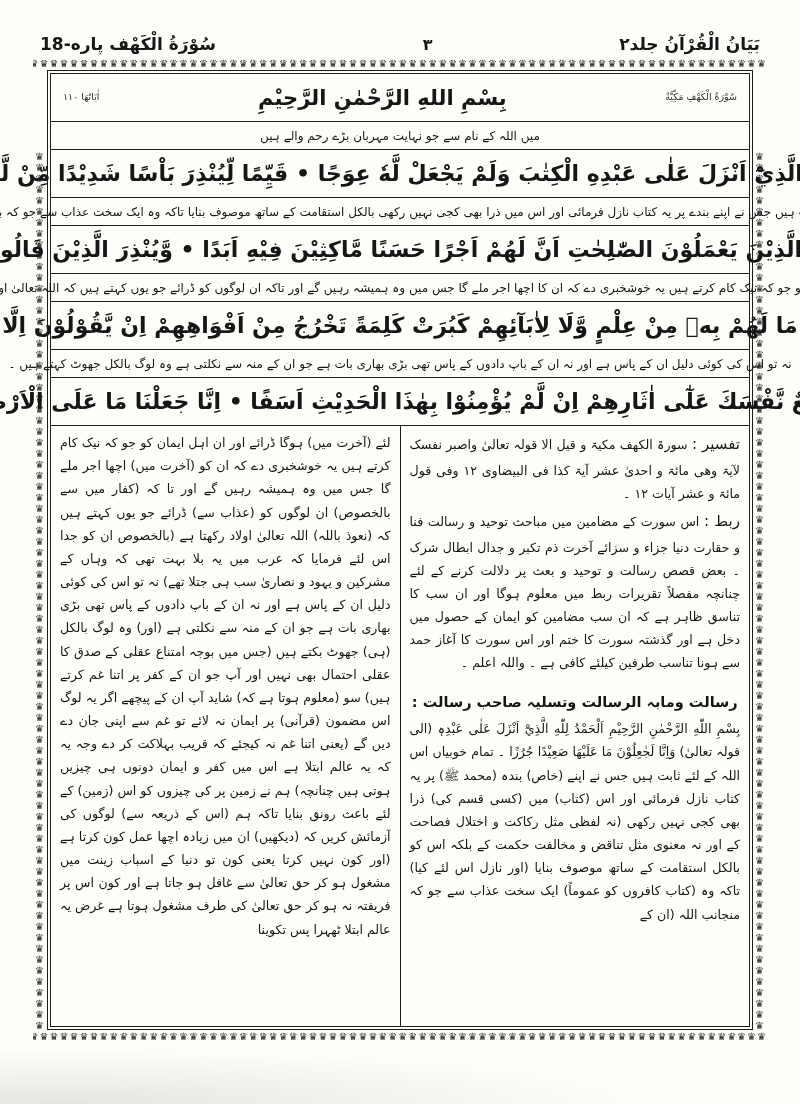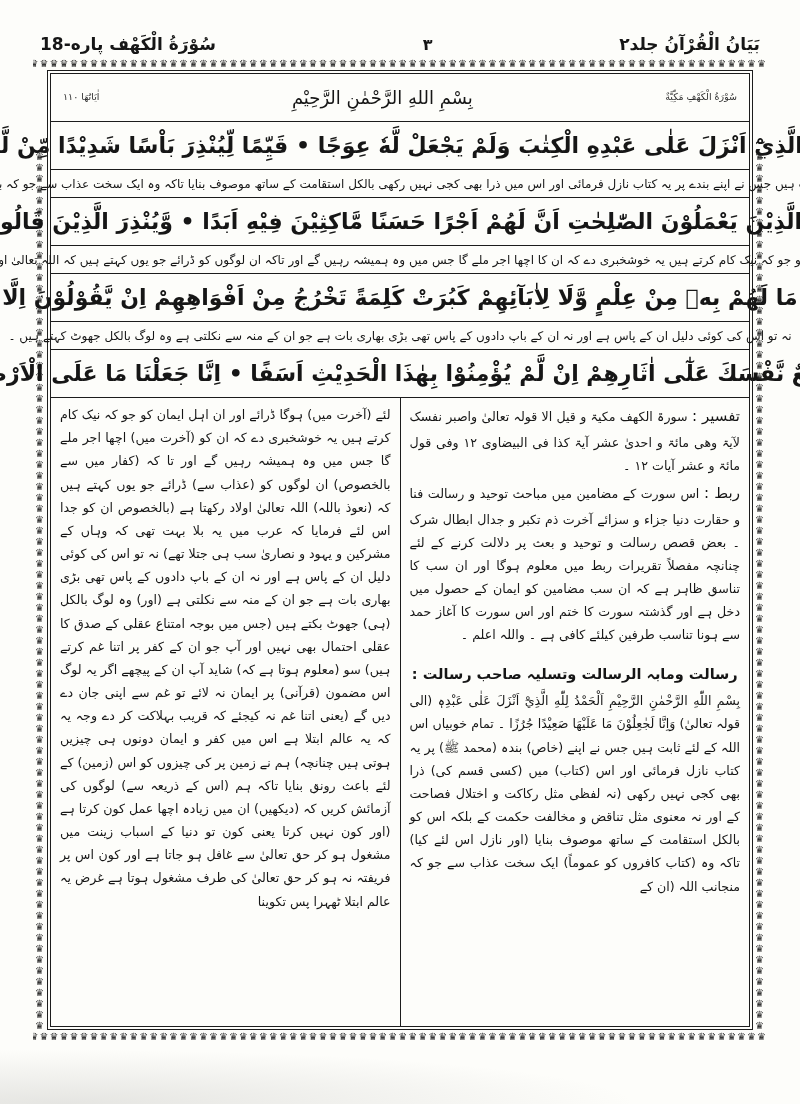"بِسْمِ اللهِ الرَّحْمٰنِ الرَّحِيْمِ" .basmala { font-size: 18px -> 21px; font-weight: normal -> bold }
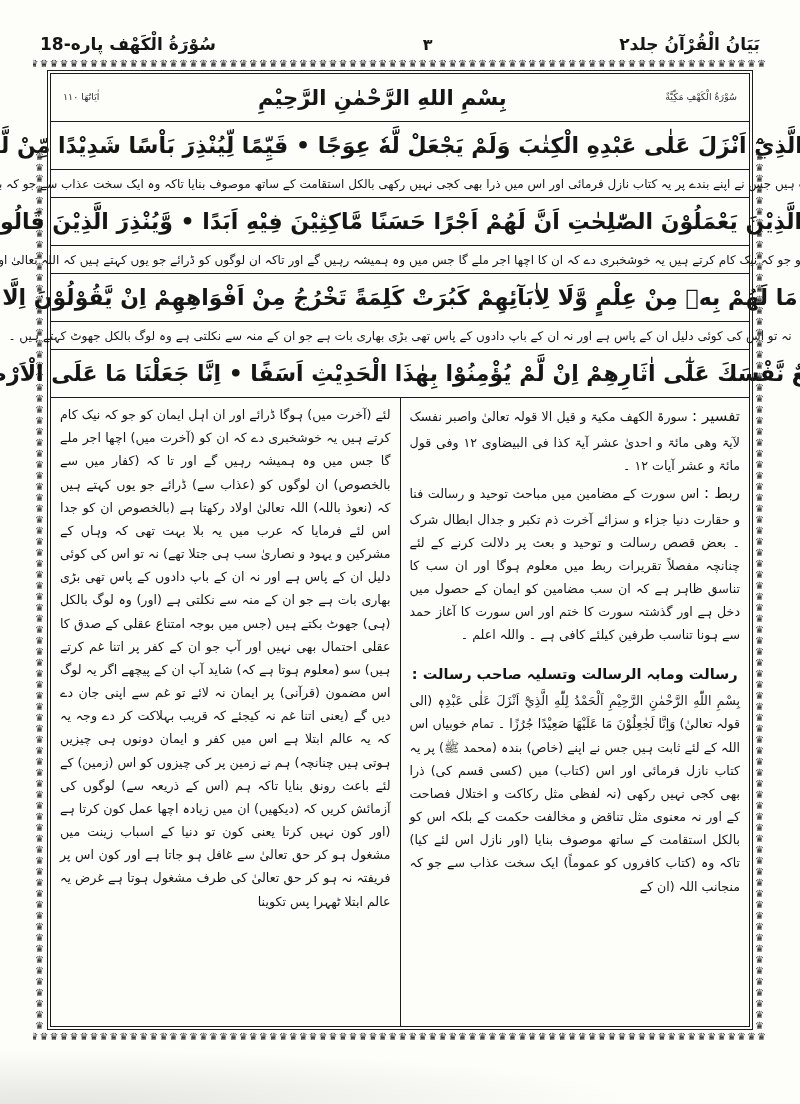"میں اللہ کے نام سے" div.row { html: none -> <div>میں اللہ کے نام سے جو نہایت مہربان بڑے رحم والے ہیں</div> }
